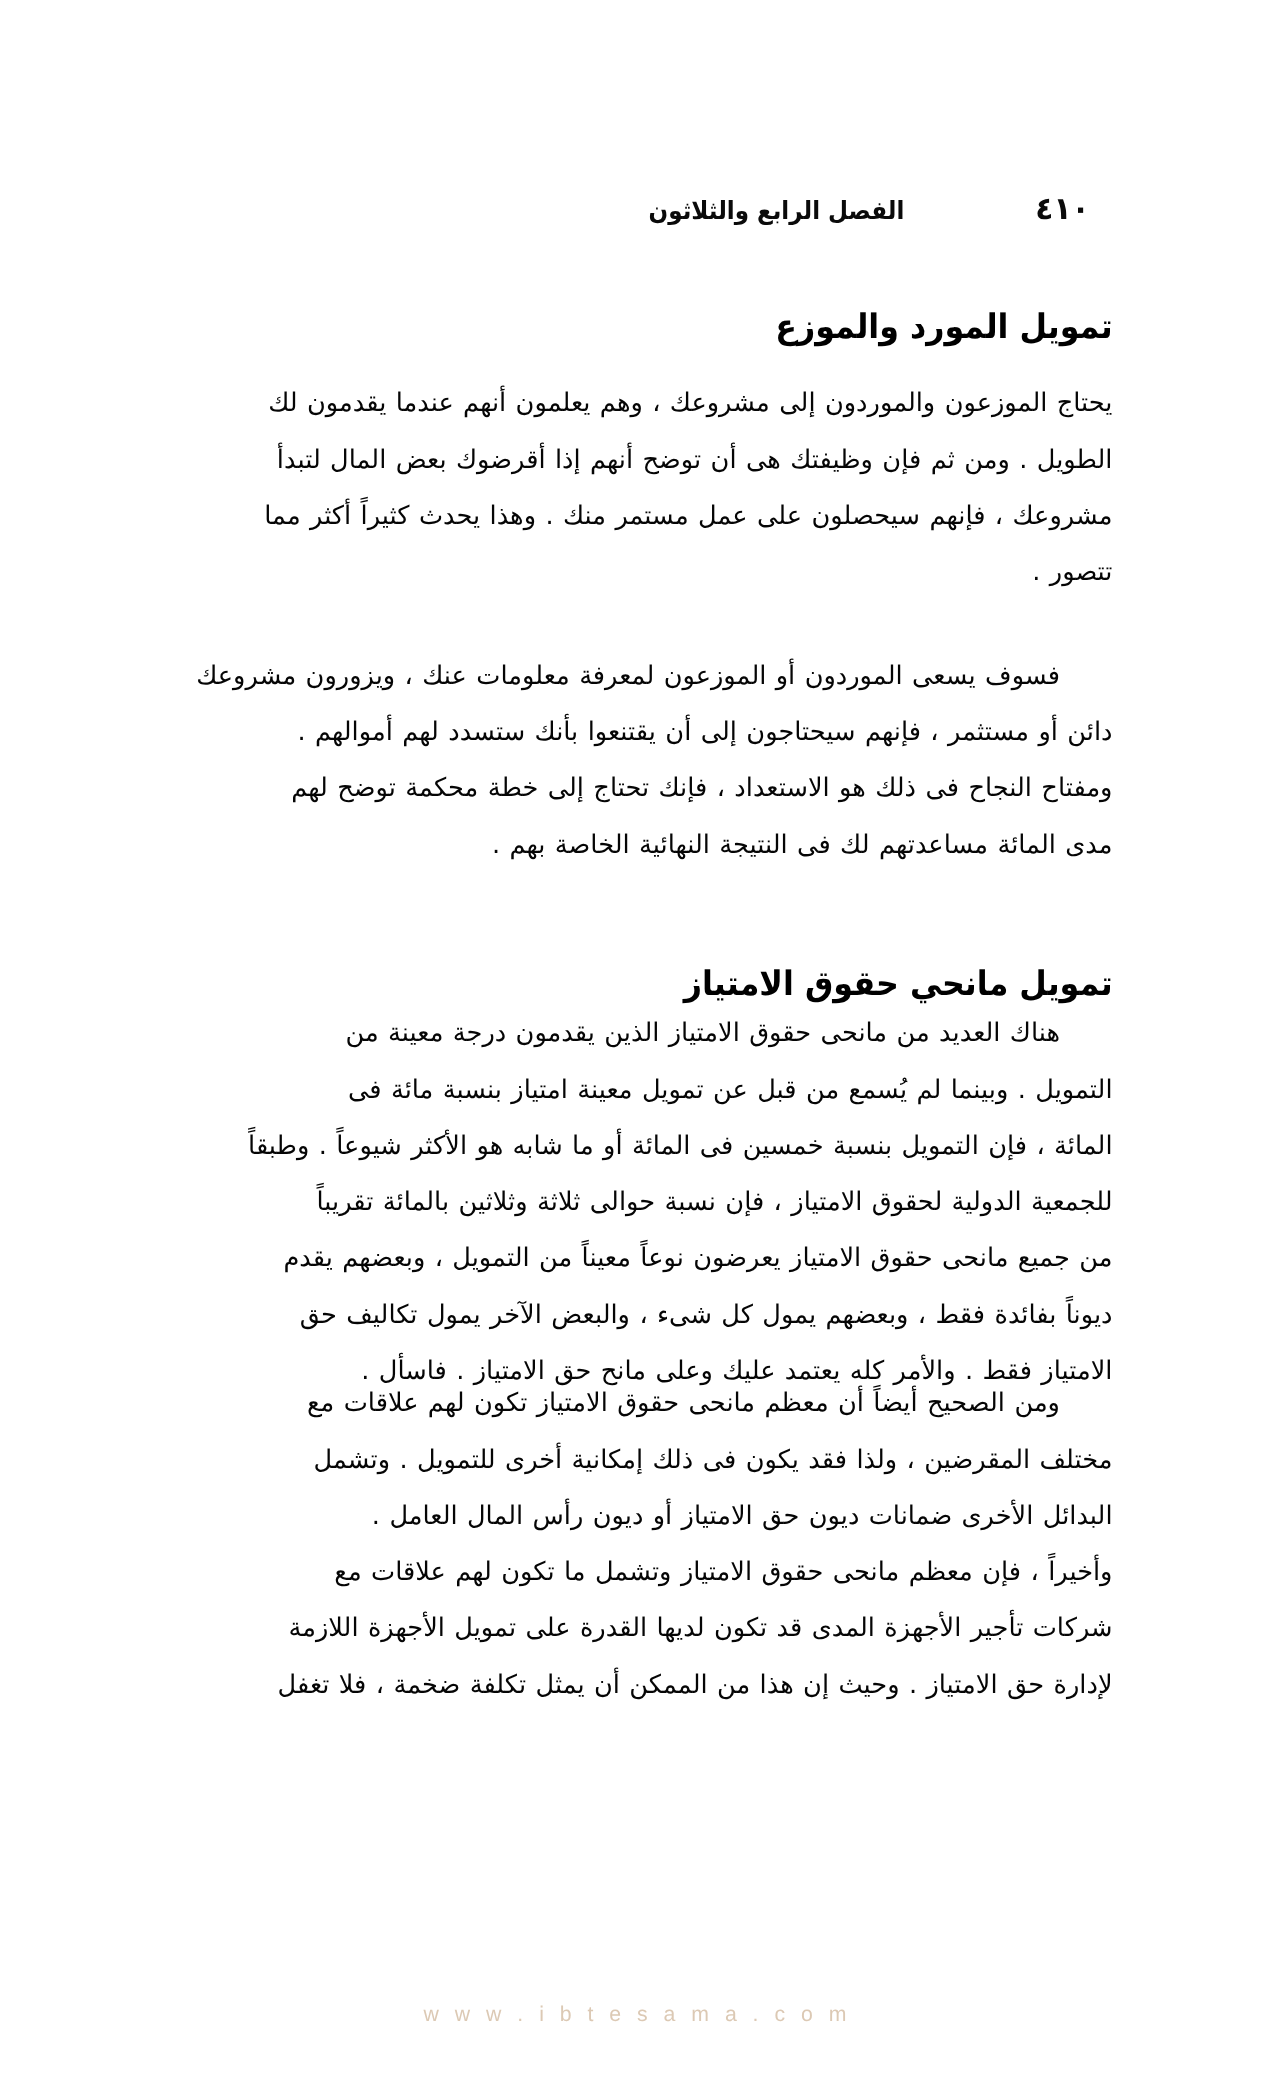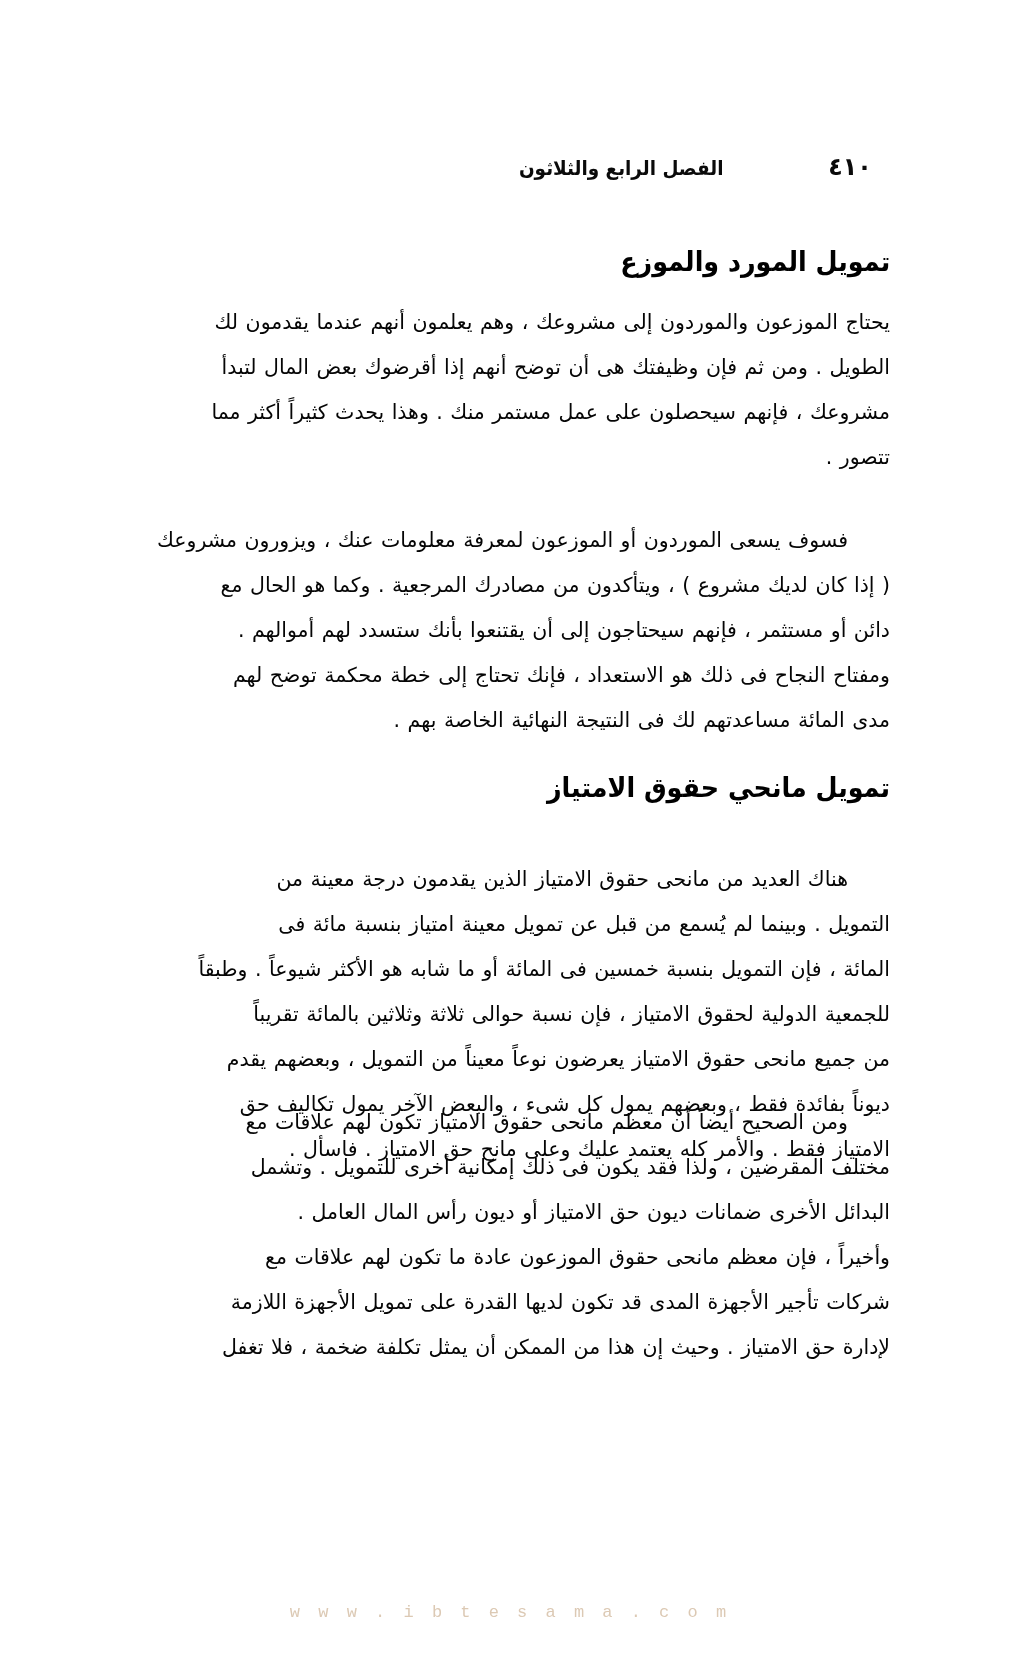"( إذا كان لديك مشروع" div.ln-flex { html: <div> <span>( إذا كان لديك مشروع ) ، ويتأكدون من مصادرك المرجعية . وكما هو الحال مع</span> </div> -> none }
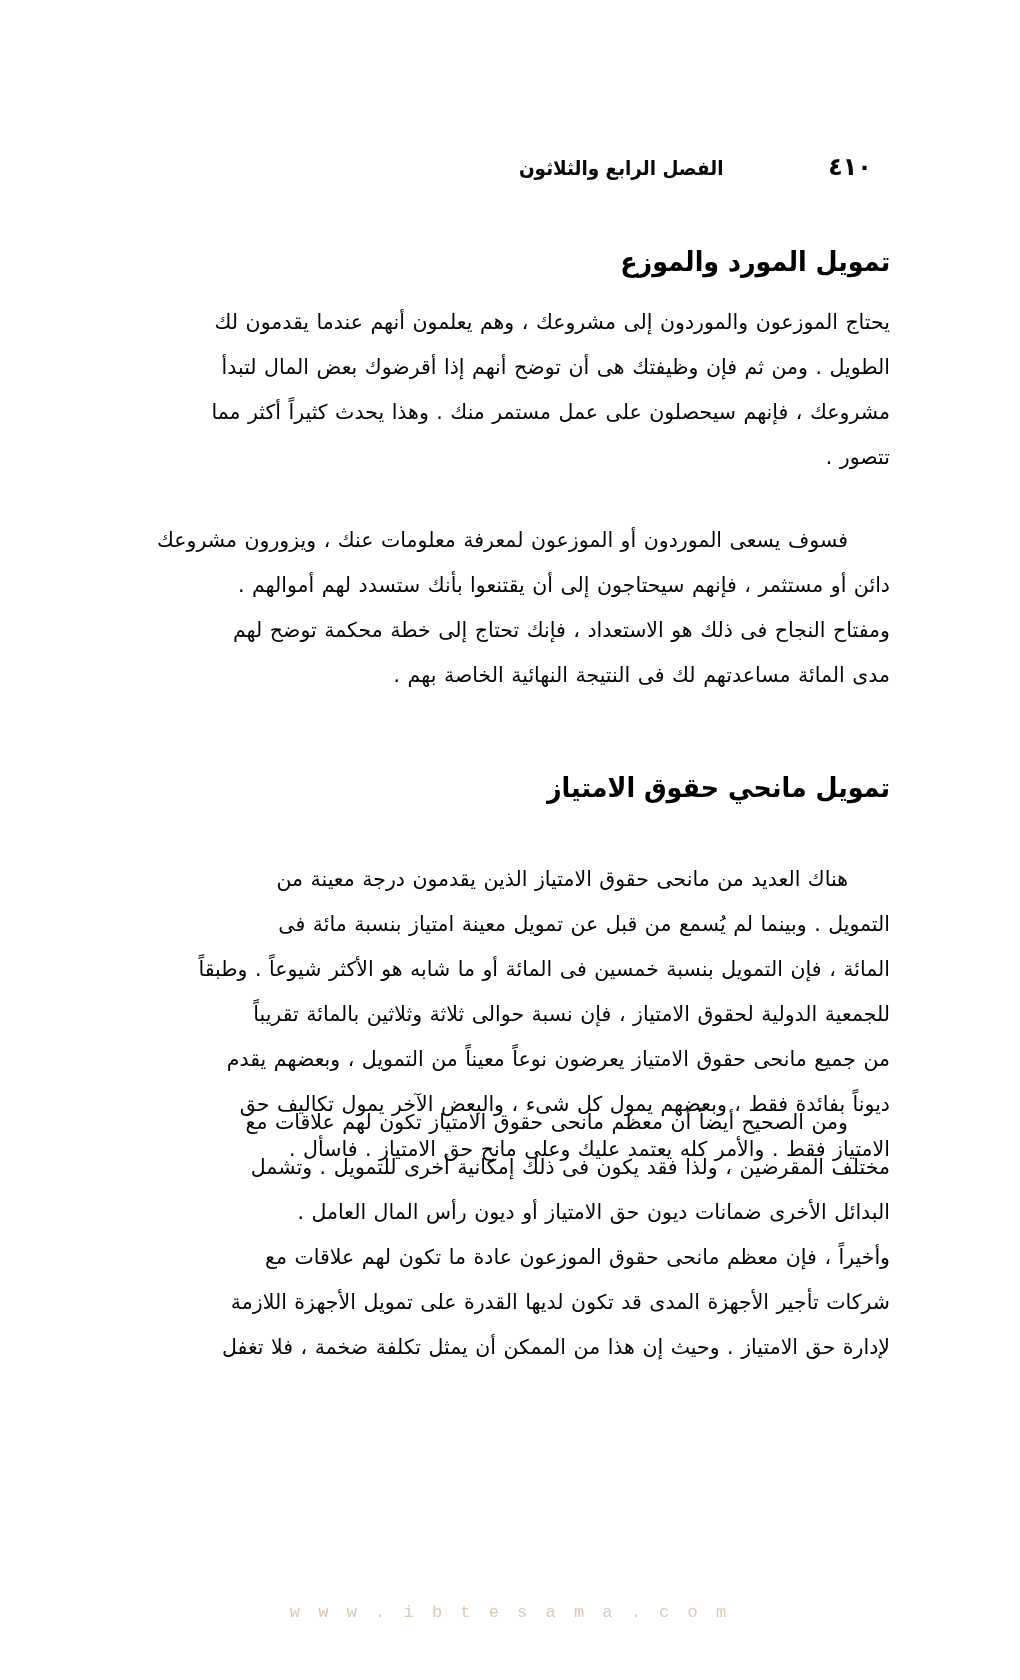"هناك العديد من مانحى حقوق" #para-3 { top: 857px -> 804px }
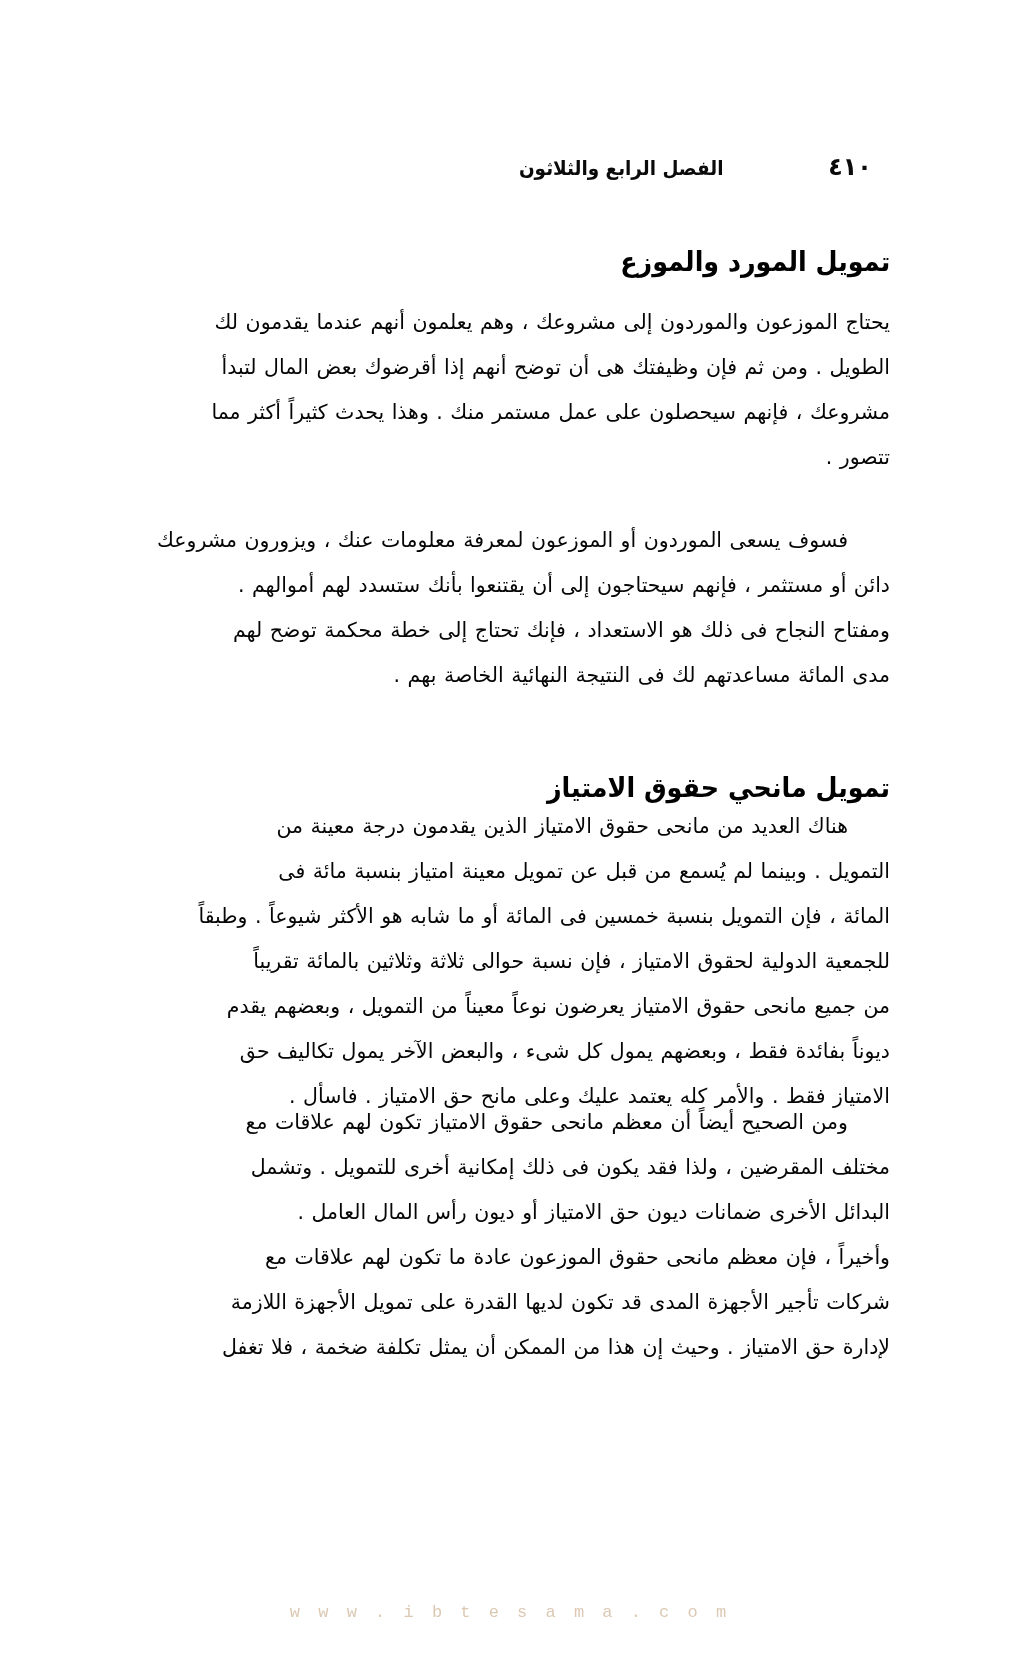"وأخيراً ، فإن معظم مانحى" span.w { text: الموزعون عادة -> الامتياز وتشمل }
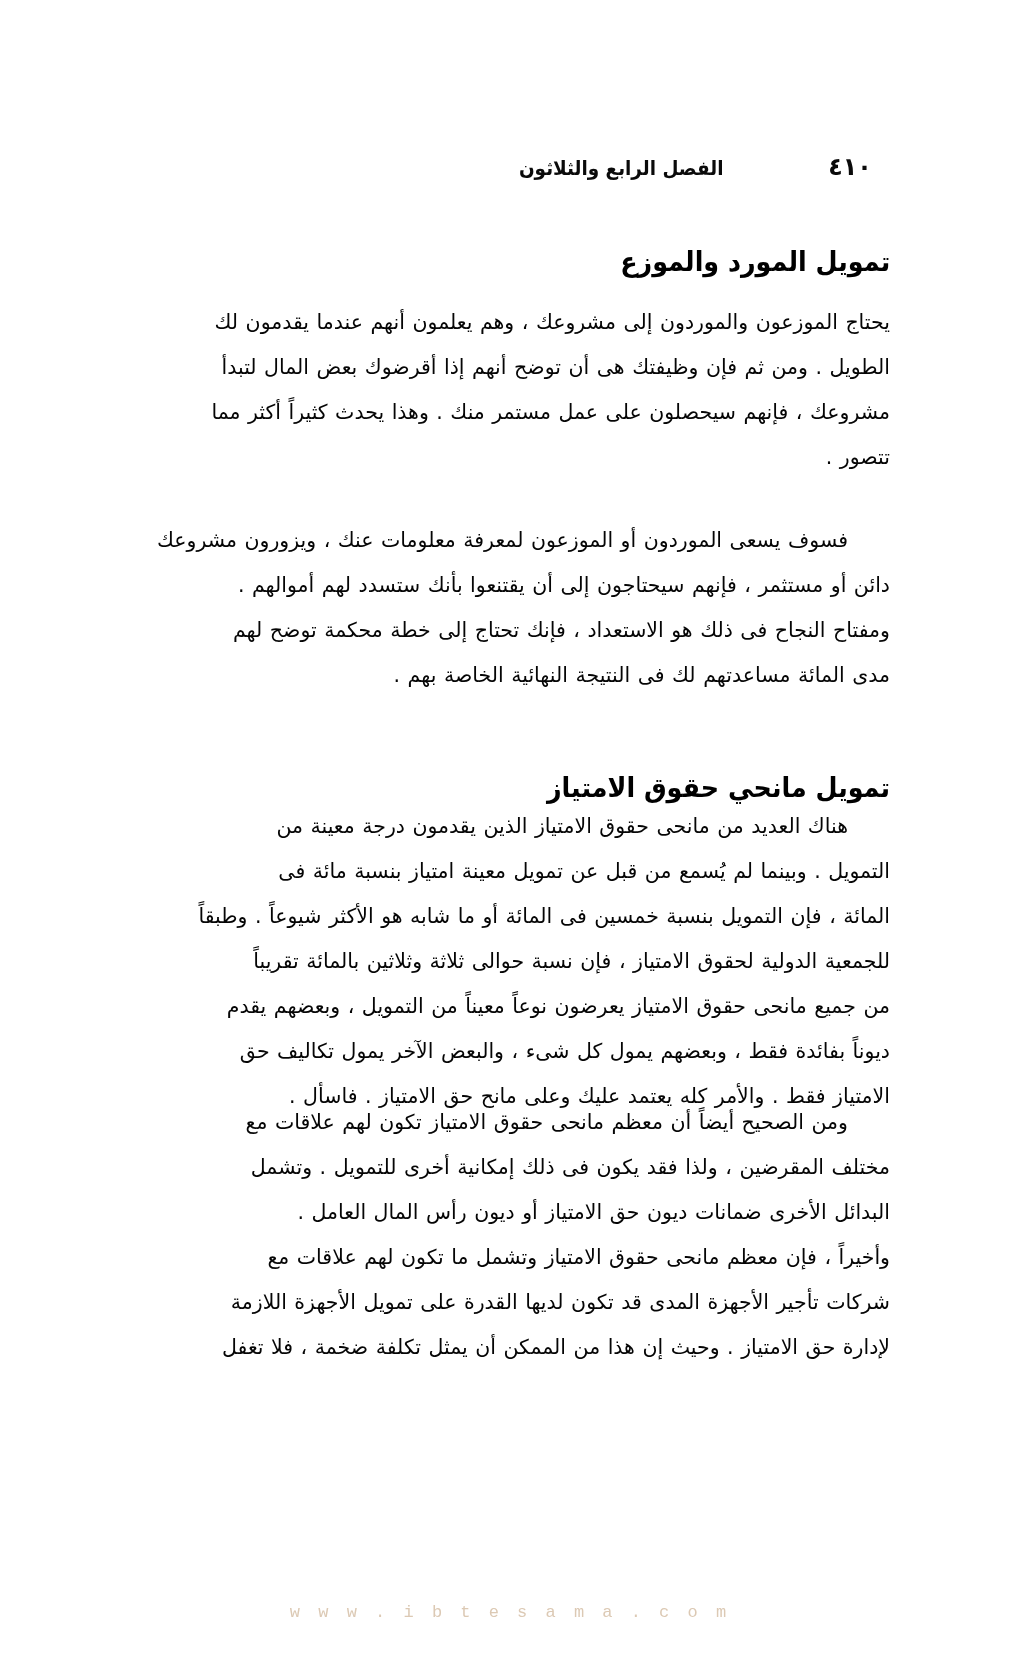"w w w . i" .watermark { font-family: Liberation Mono, monospace -> Liberation Sans, sans-serif }
